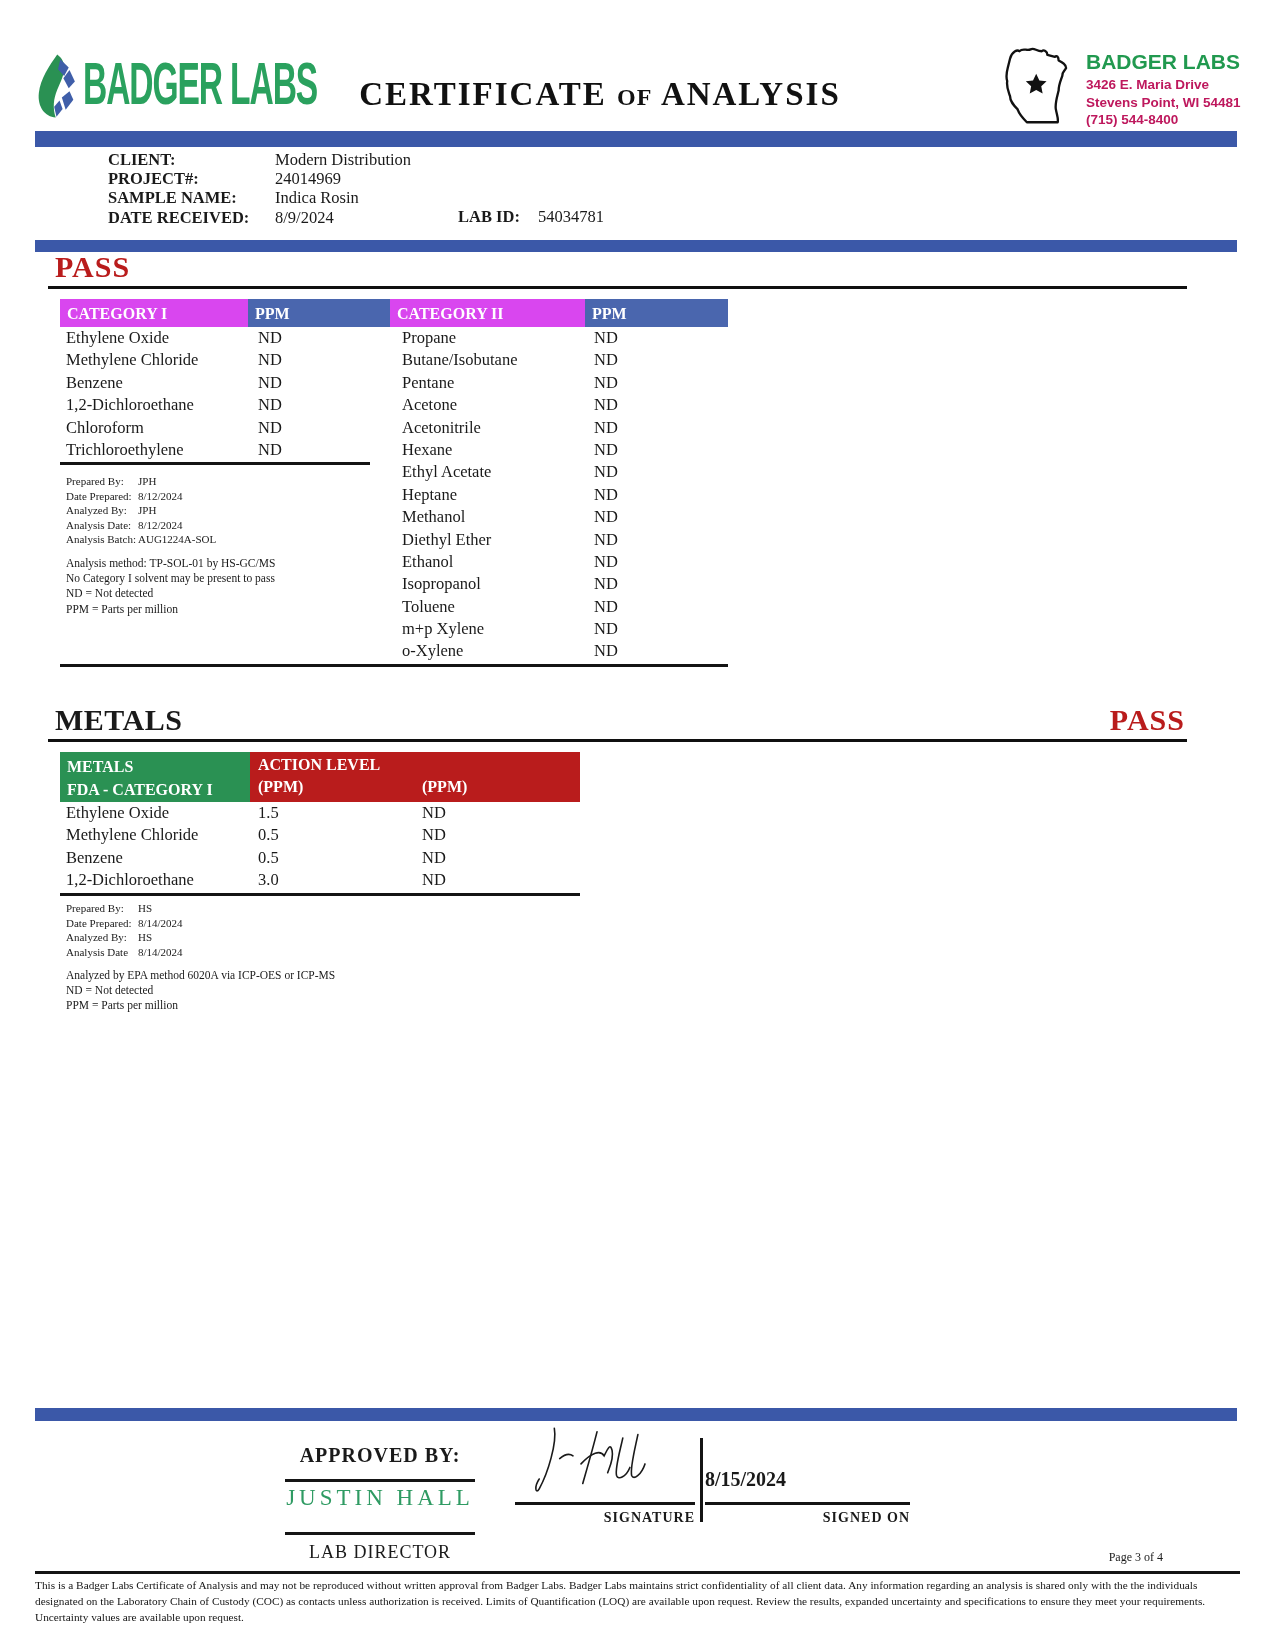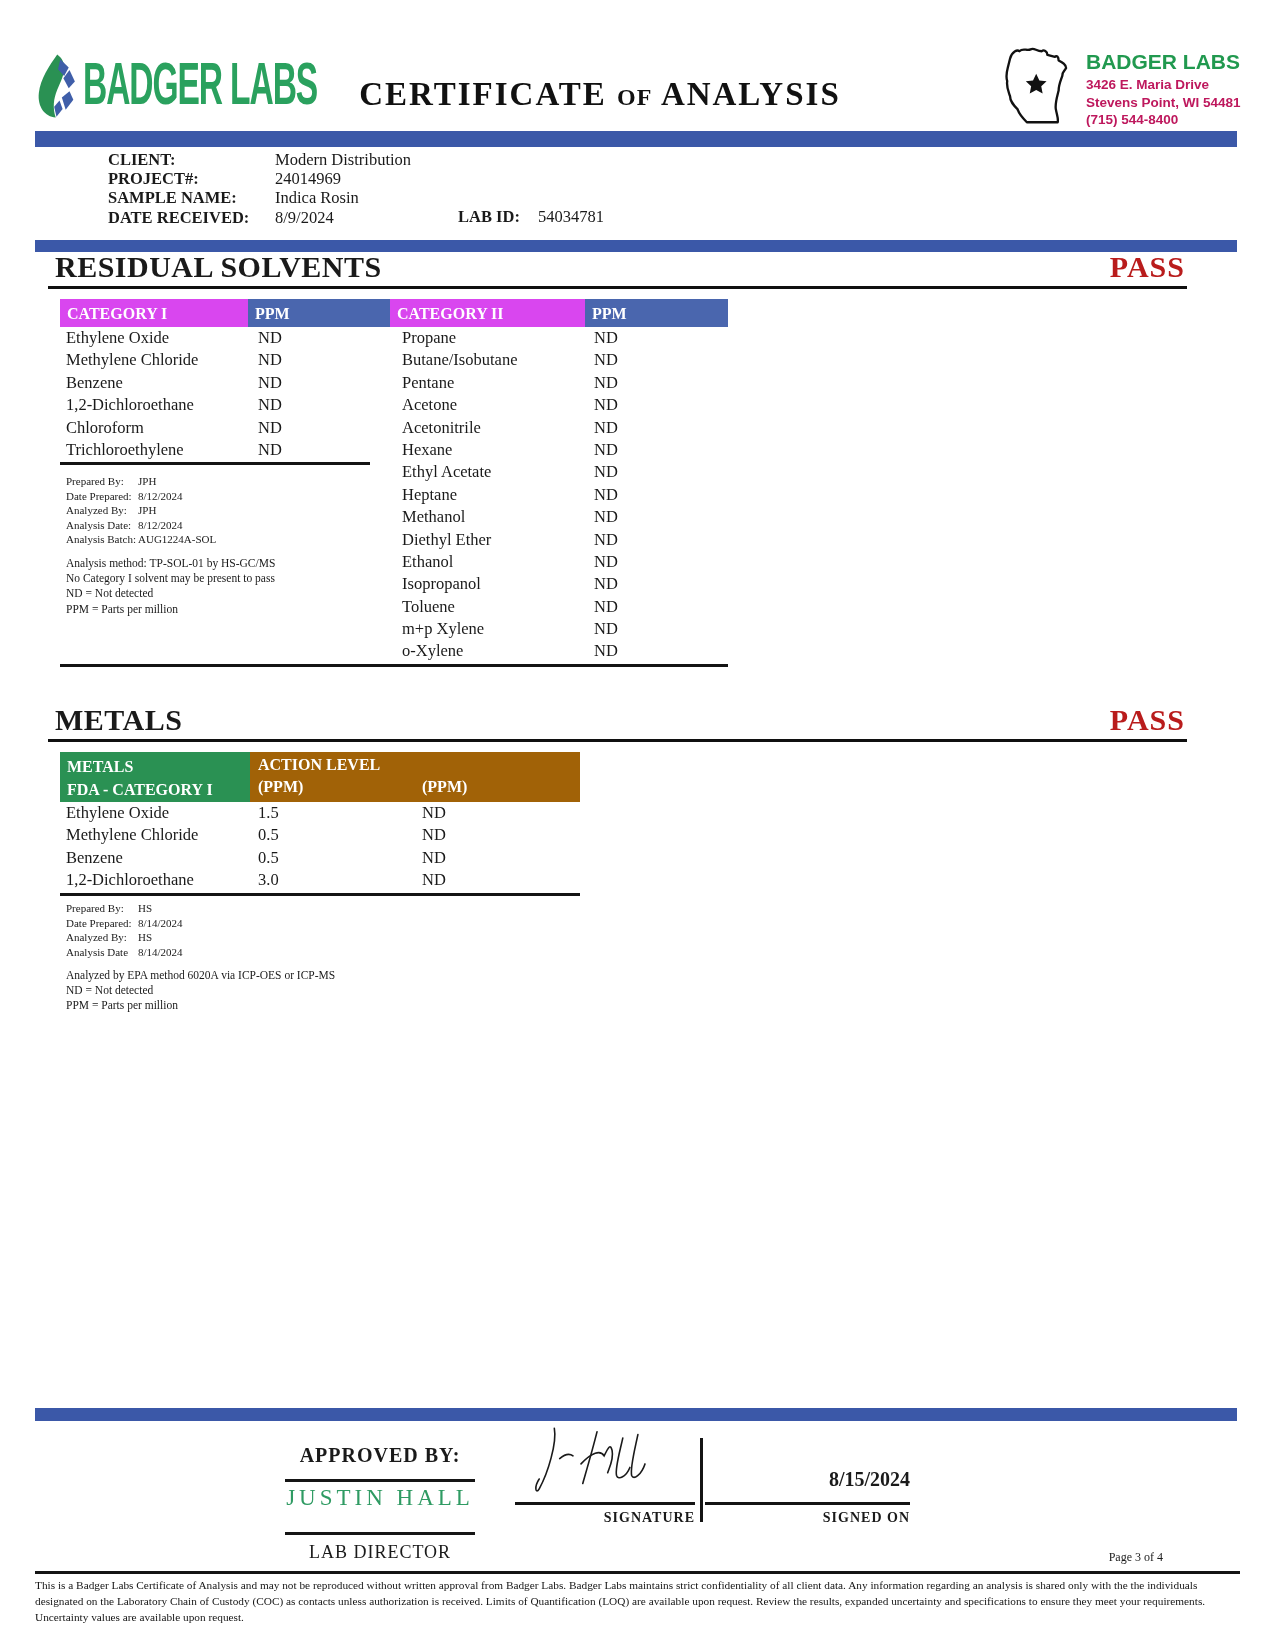"RESIDUAL SOLVENTS" span { html: <span>RESIDUAL SOLVENTS</span> -> none }
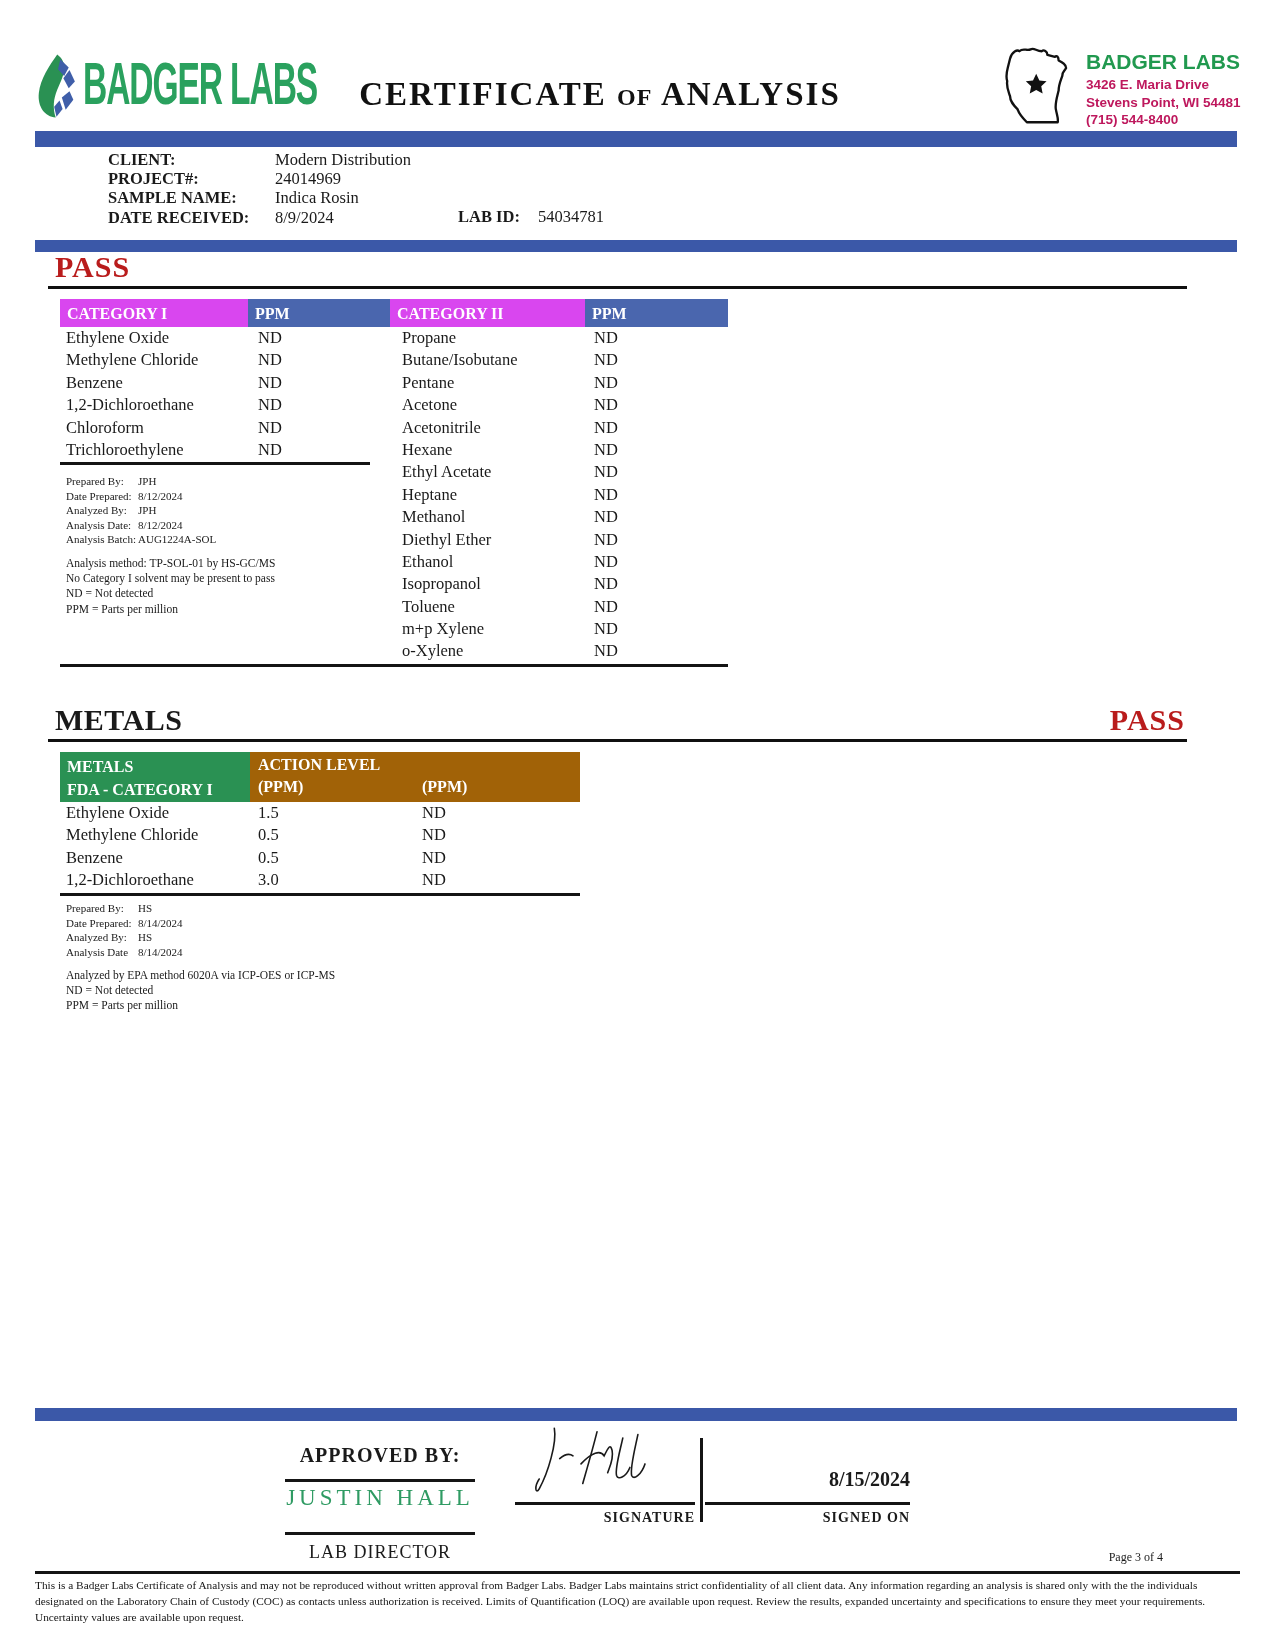"ACTION LEVEL" .mhead .b { background: #a16207 -> #b91c1c }
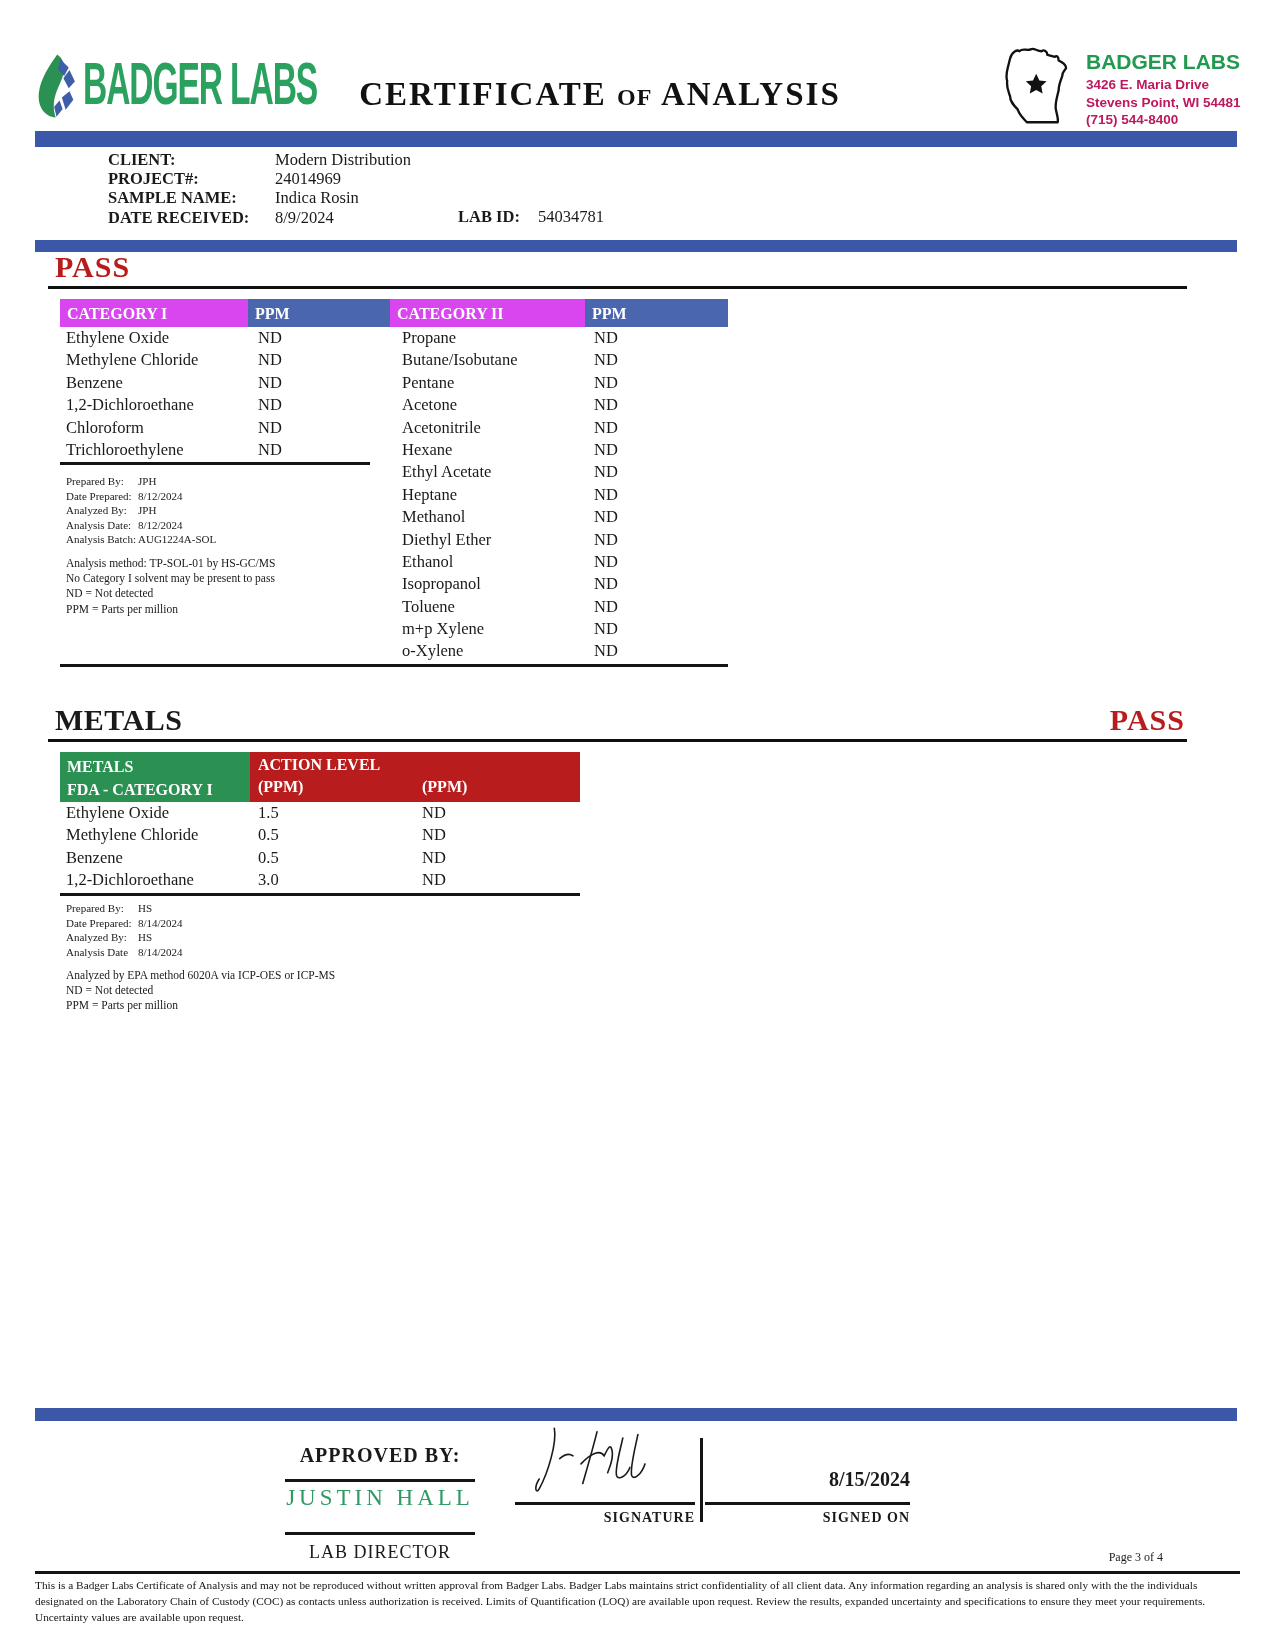"8/15/2024" .date-val { text-align: right -> left }
